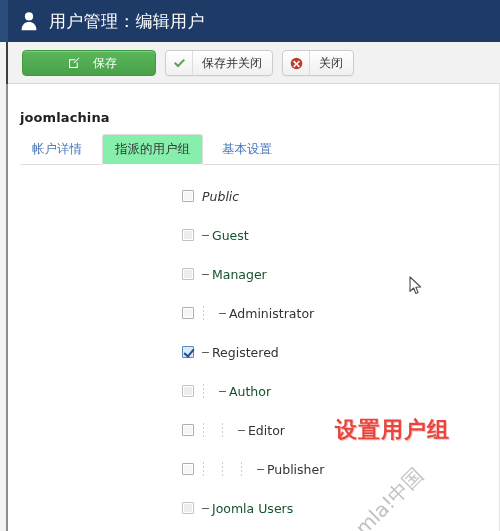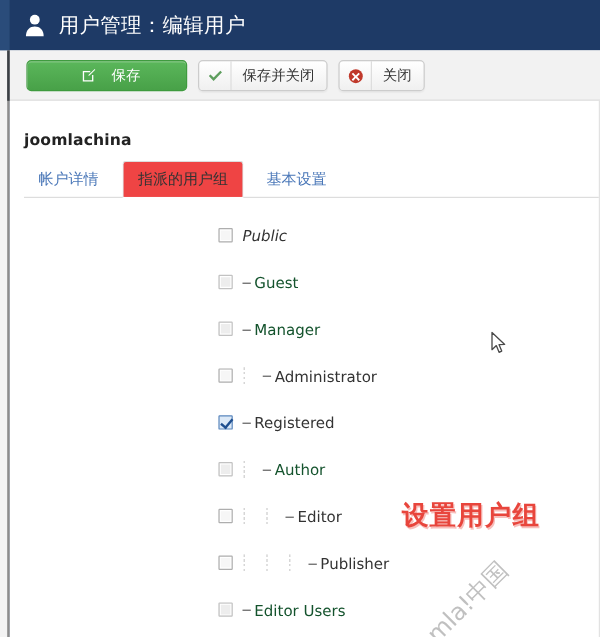"指派的用户组" .tab-active { background: #ef4444 -> #86efac }
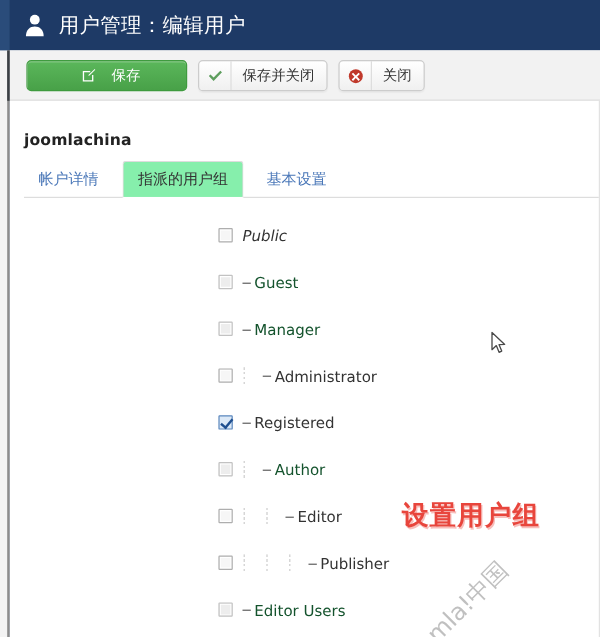"Editor Users" span.grp-label { text: Editor -> Joomla }
